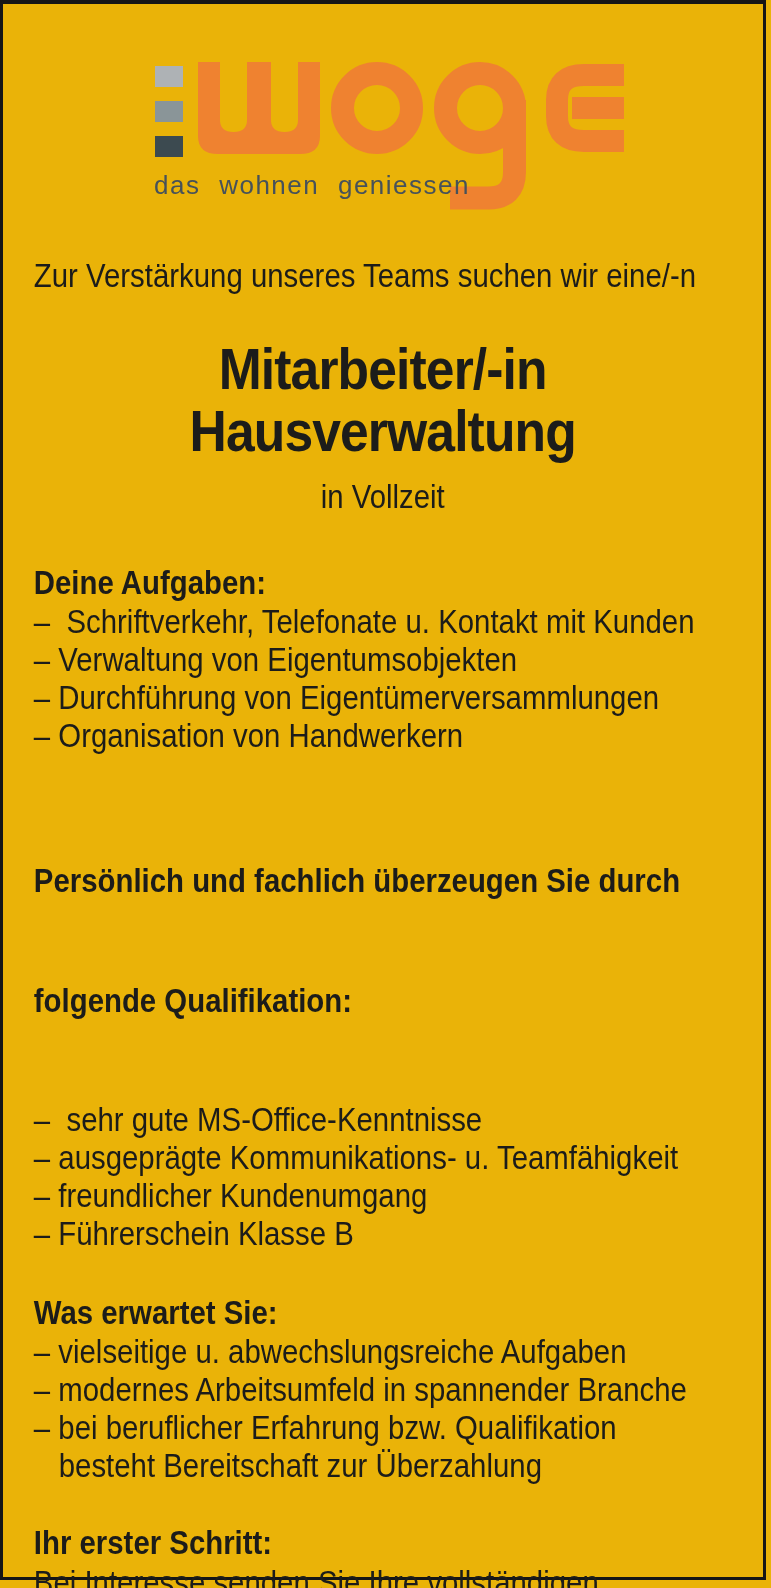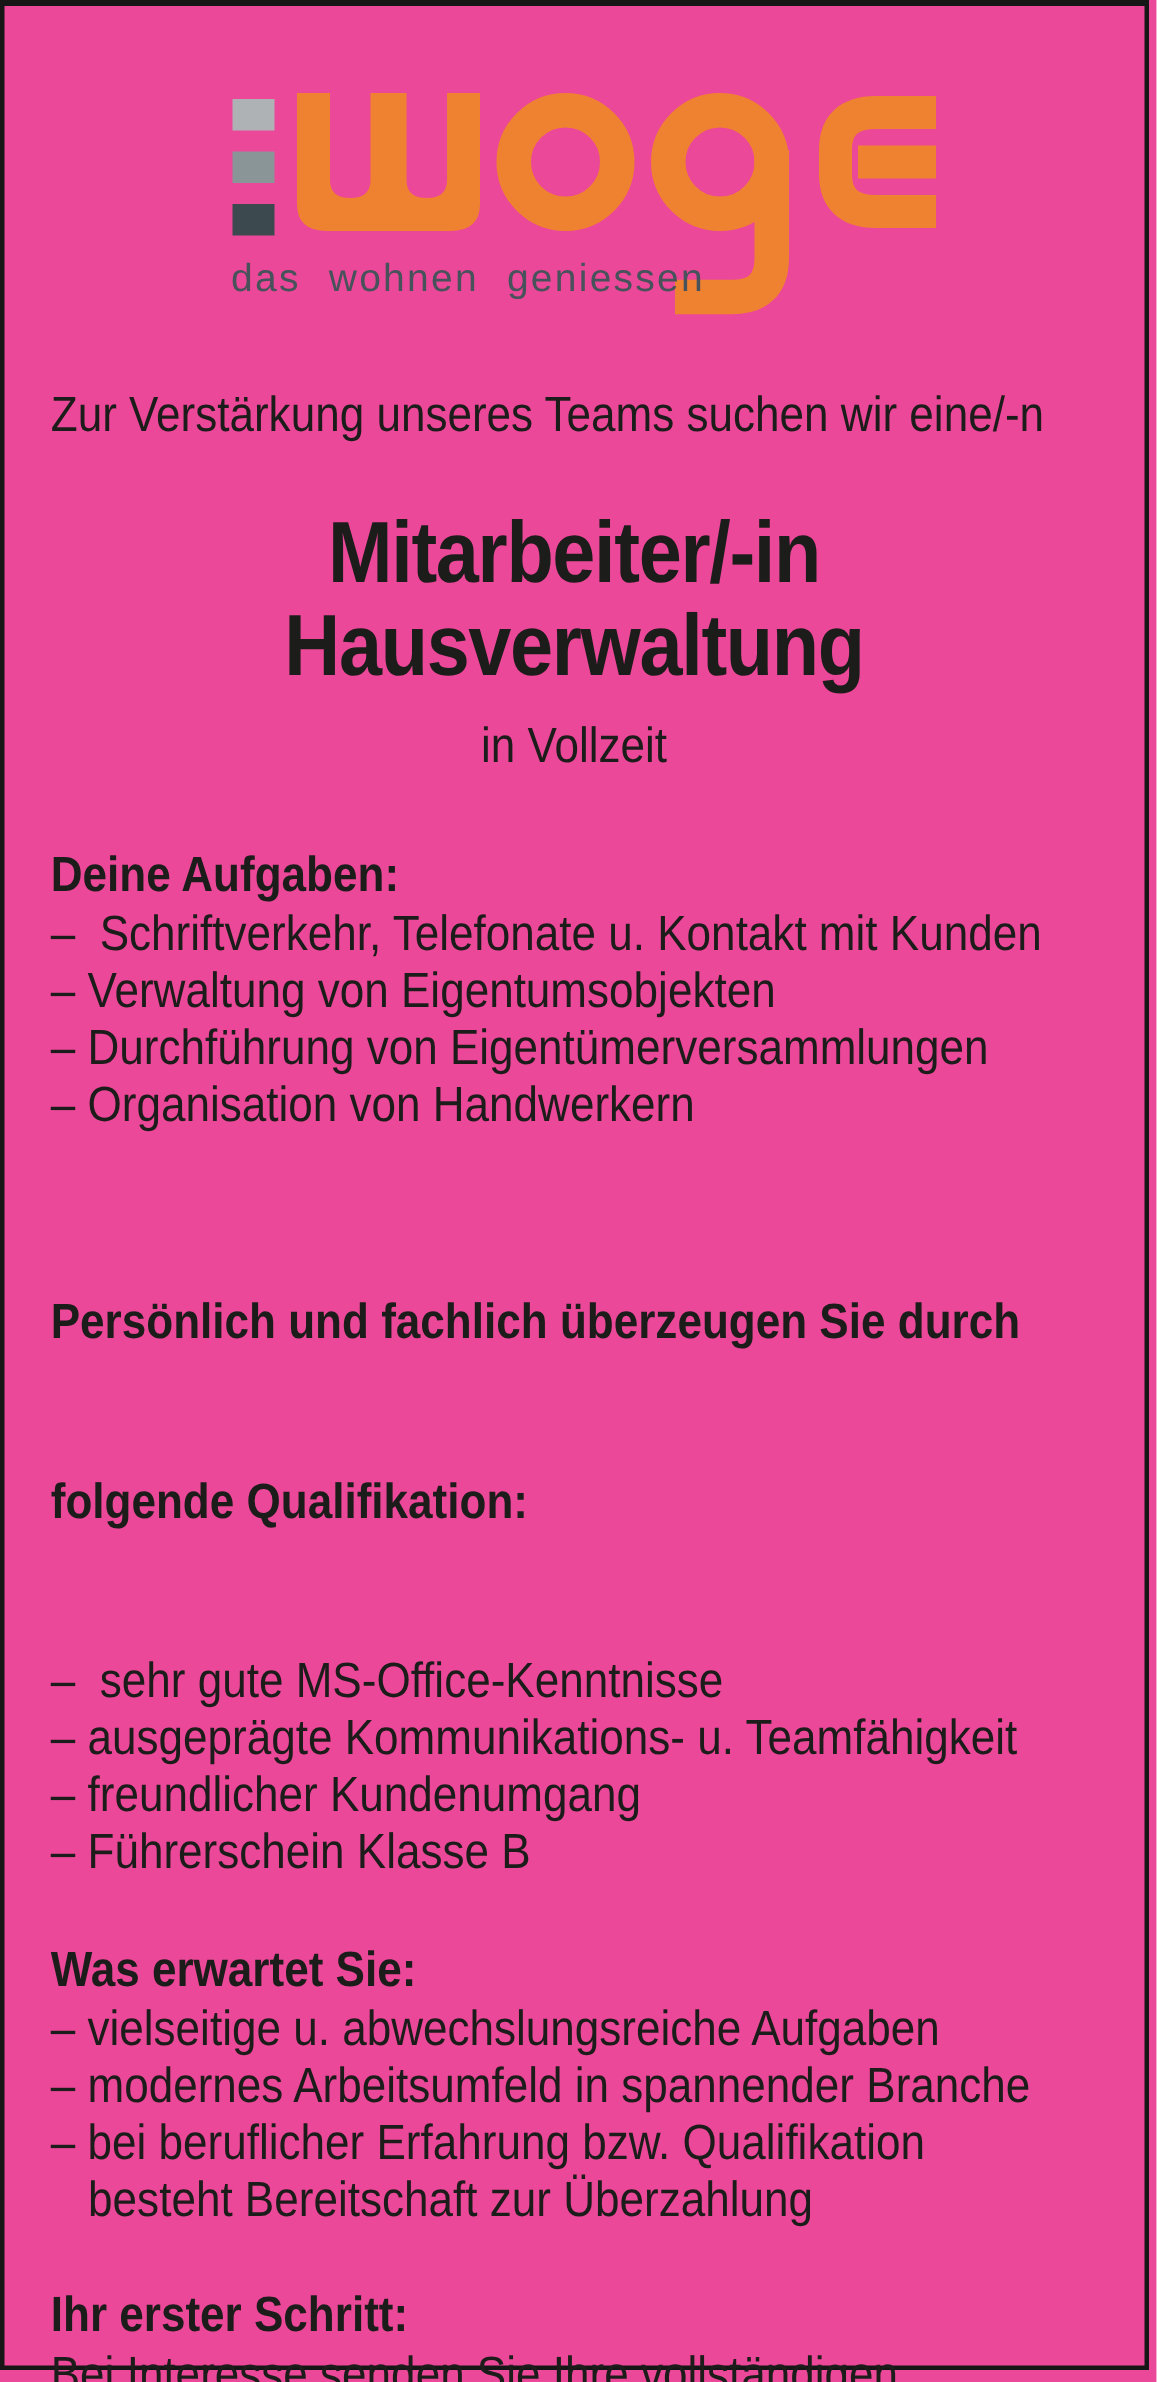"das wohnen geniessen" .page { background: #ec4899 -> #eab308 }
